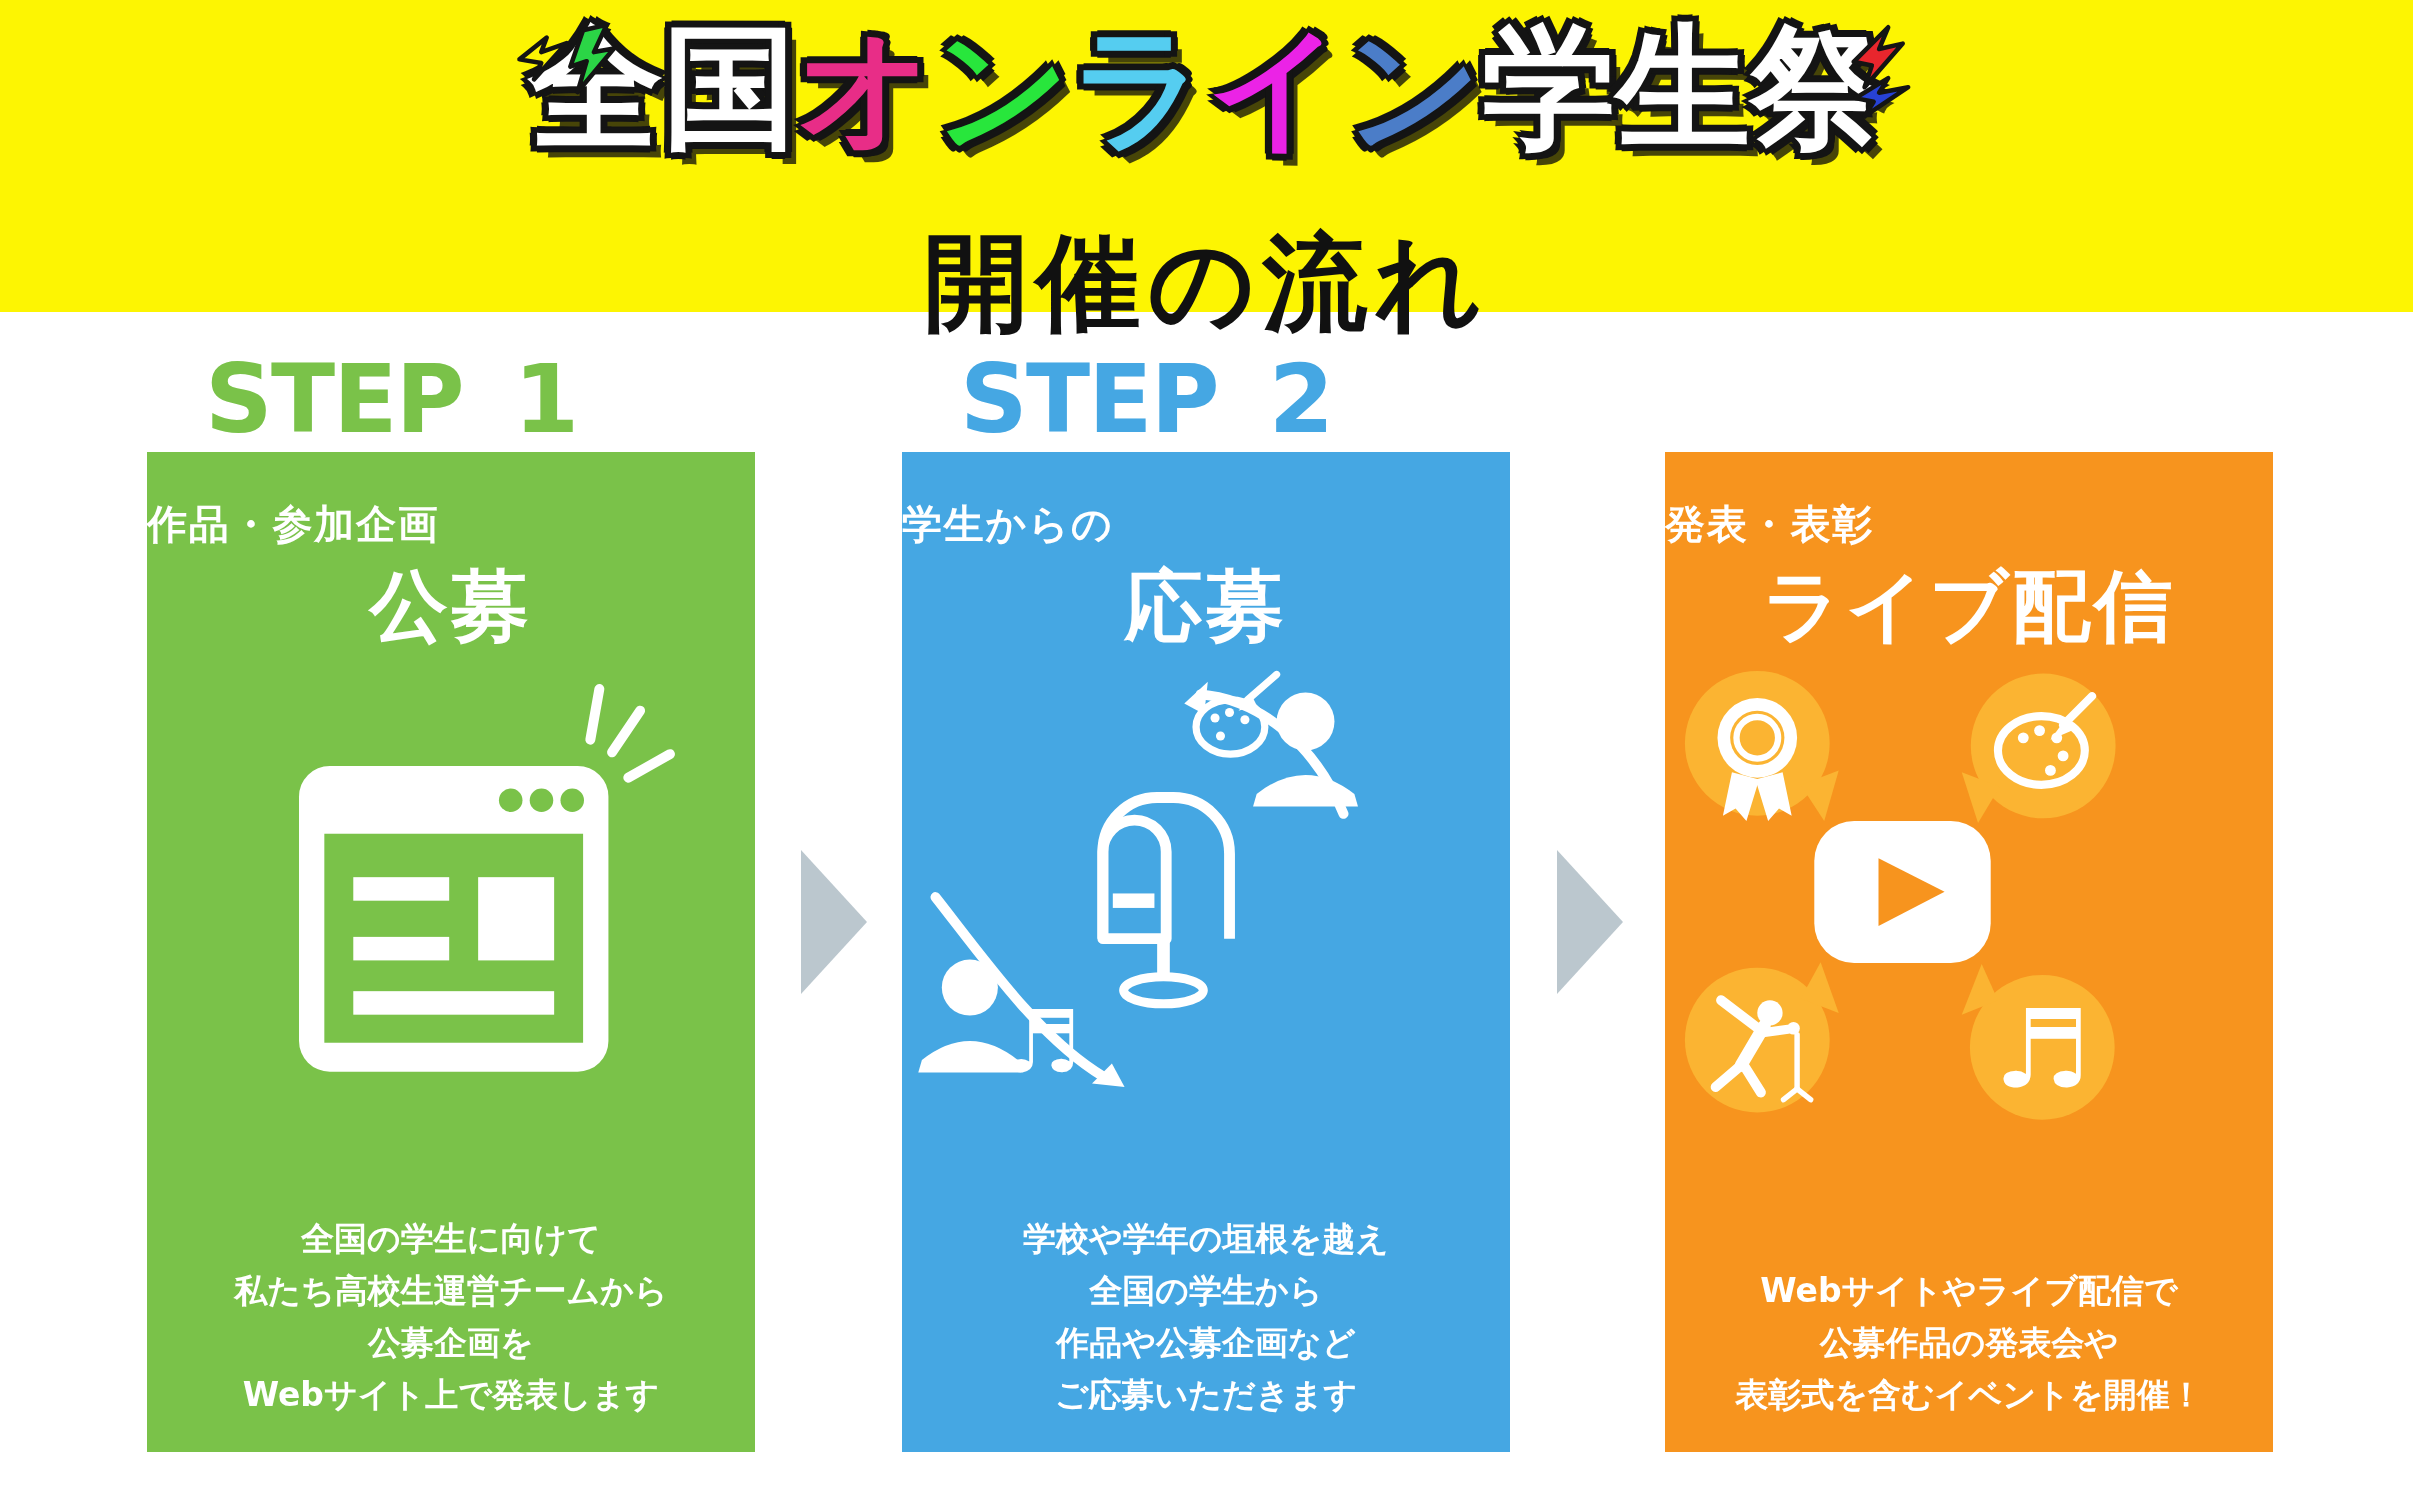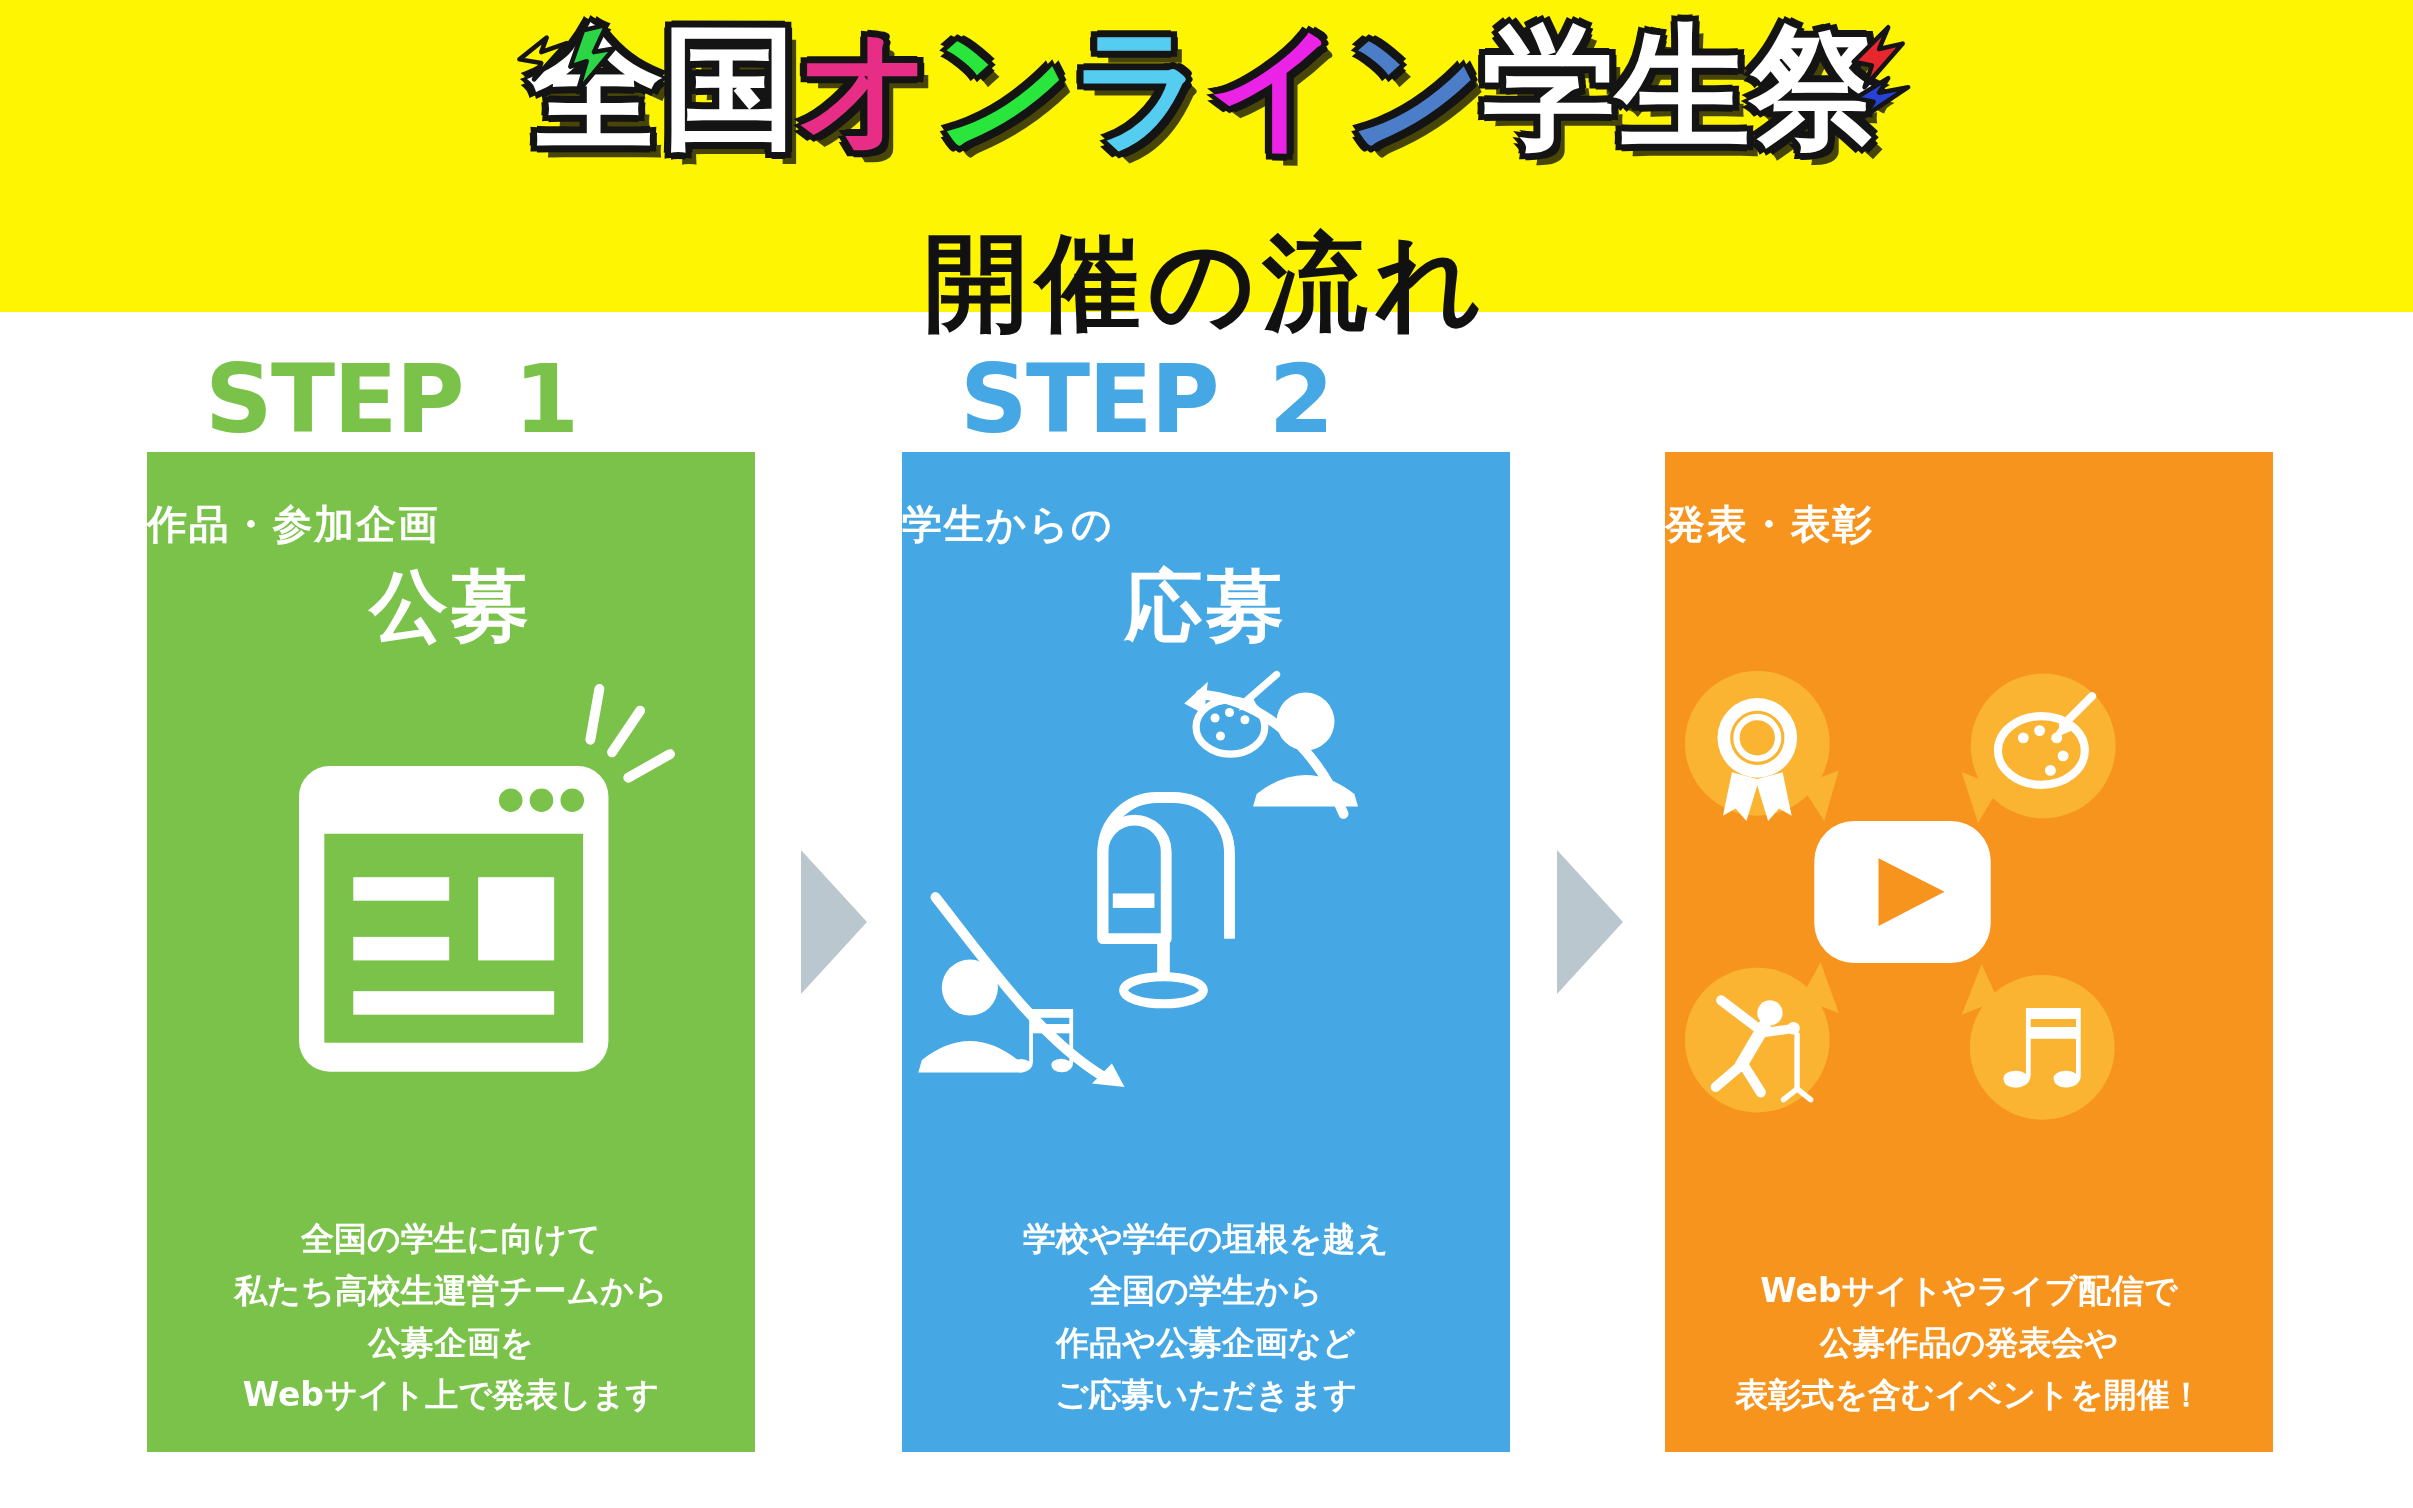"ライブ配信" div.t2 { html: none -> <div>ライブ配信</div> }
